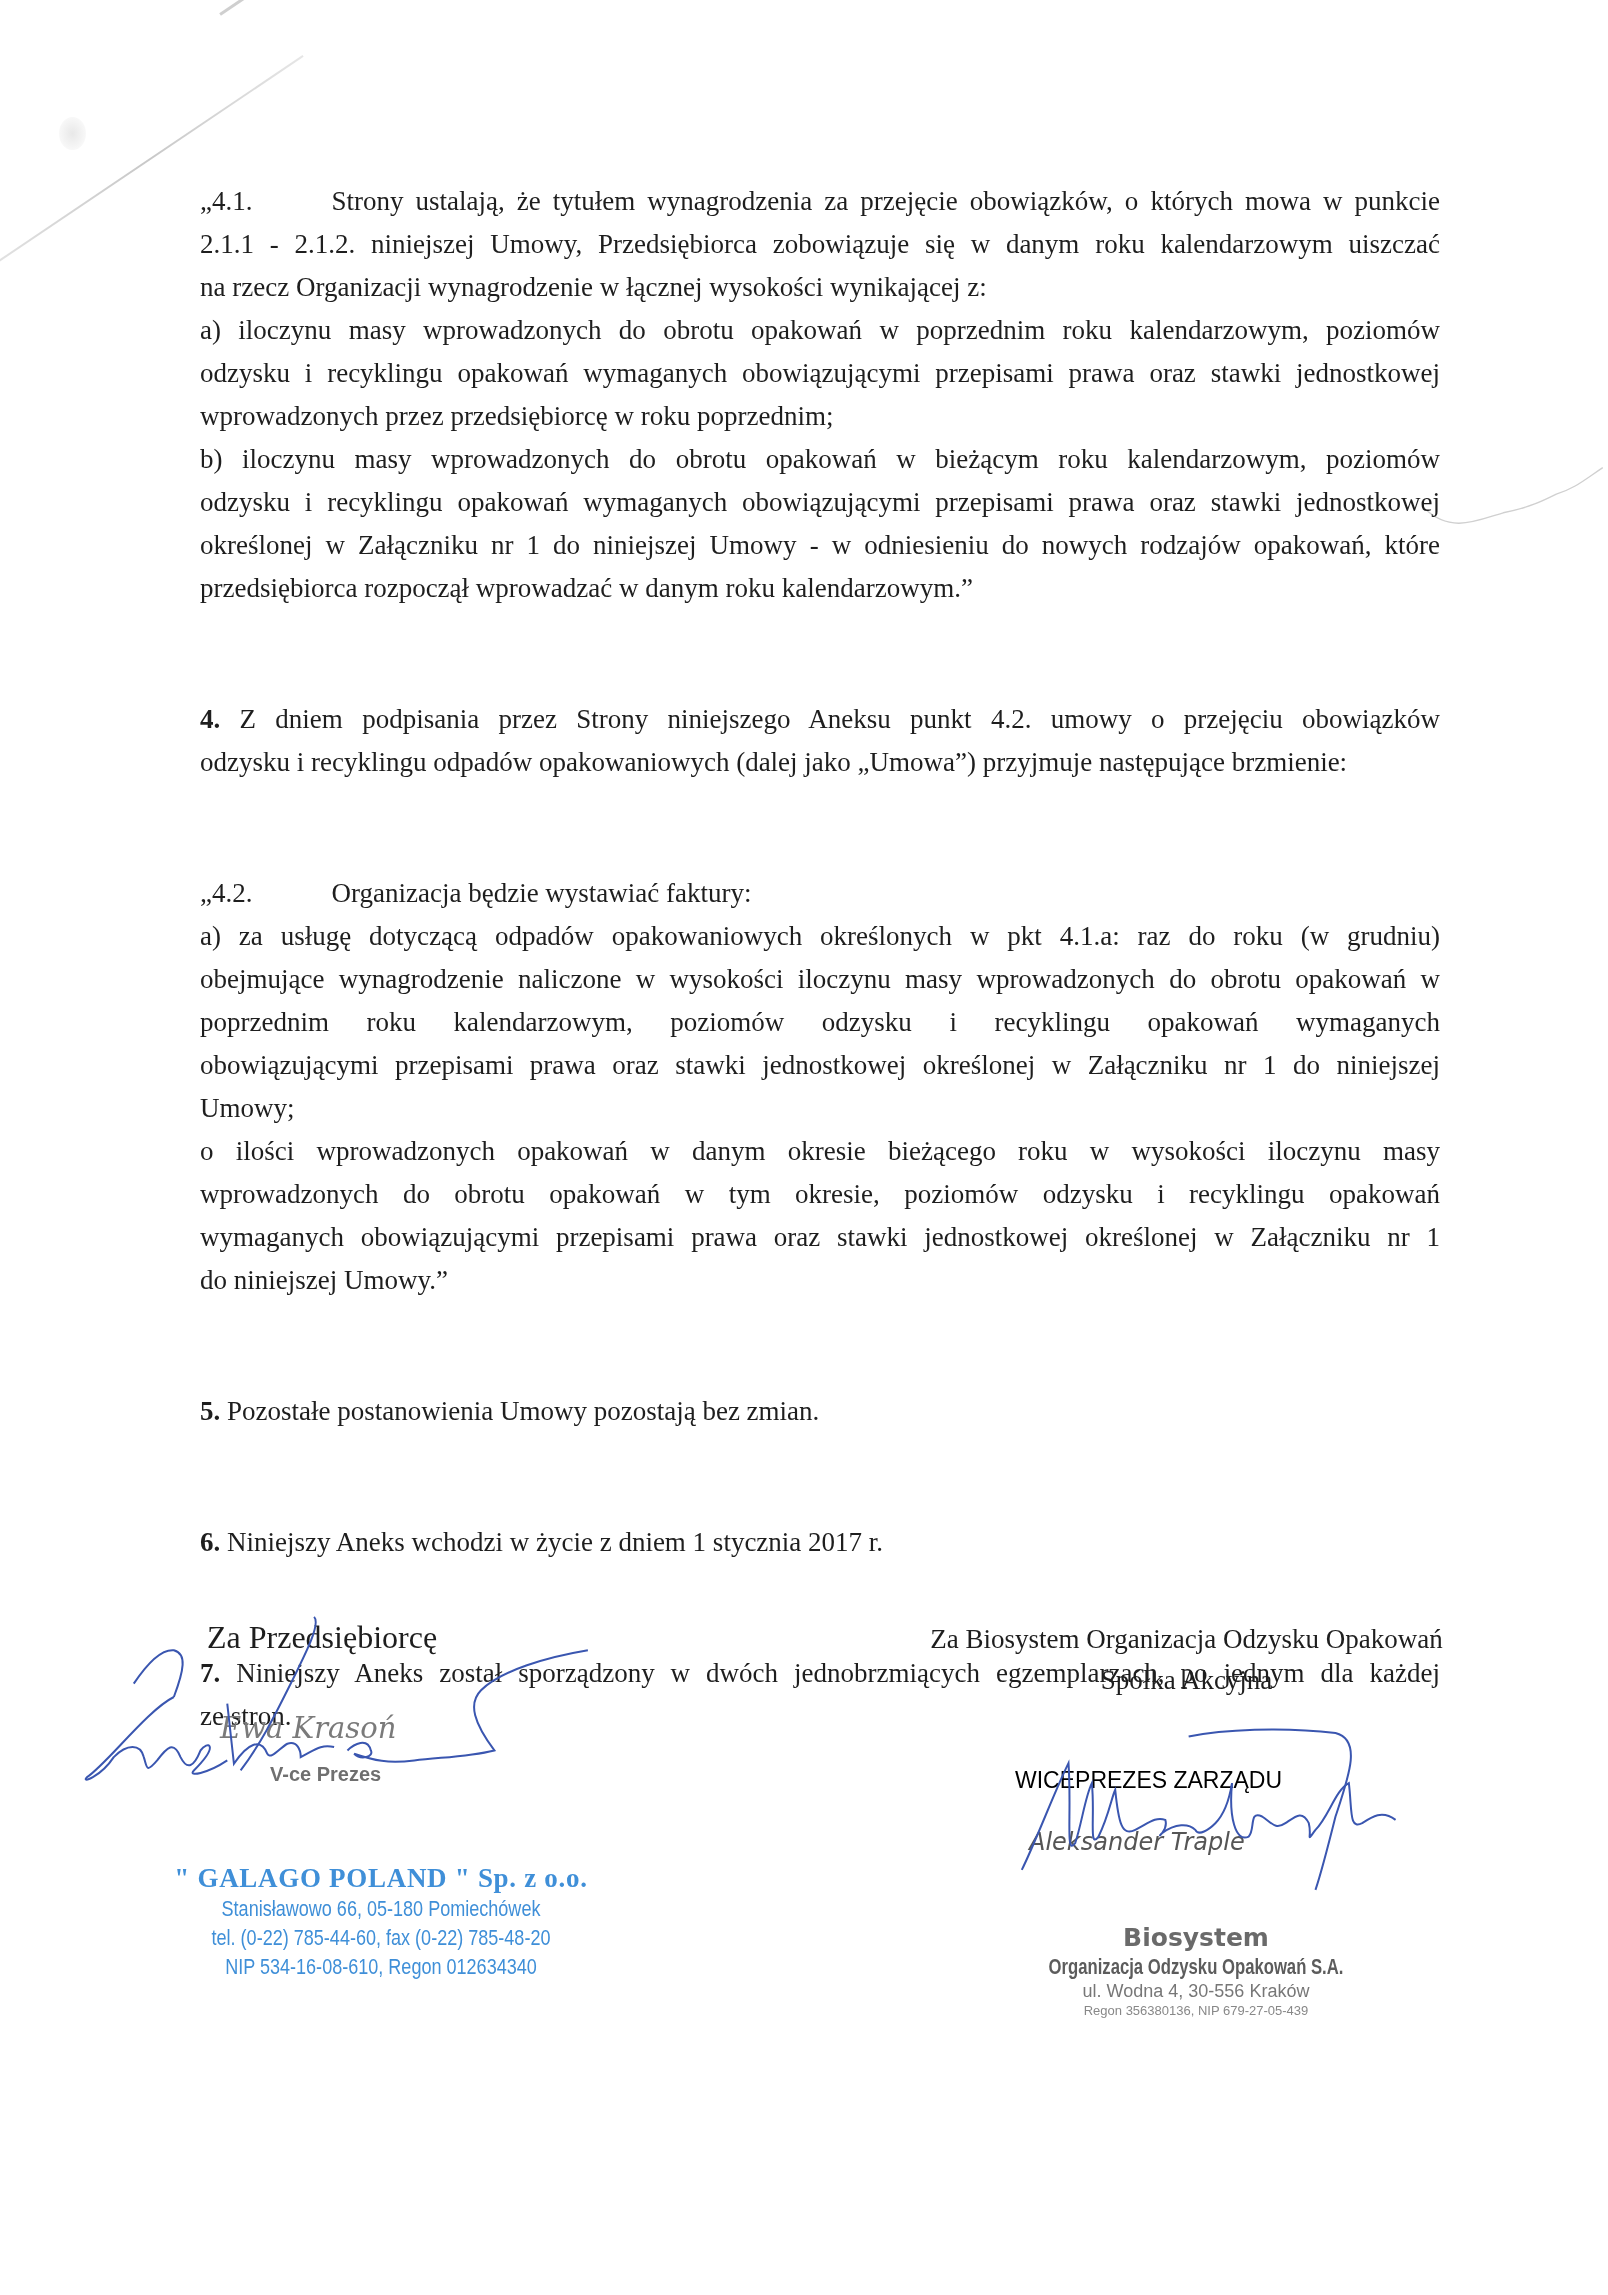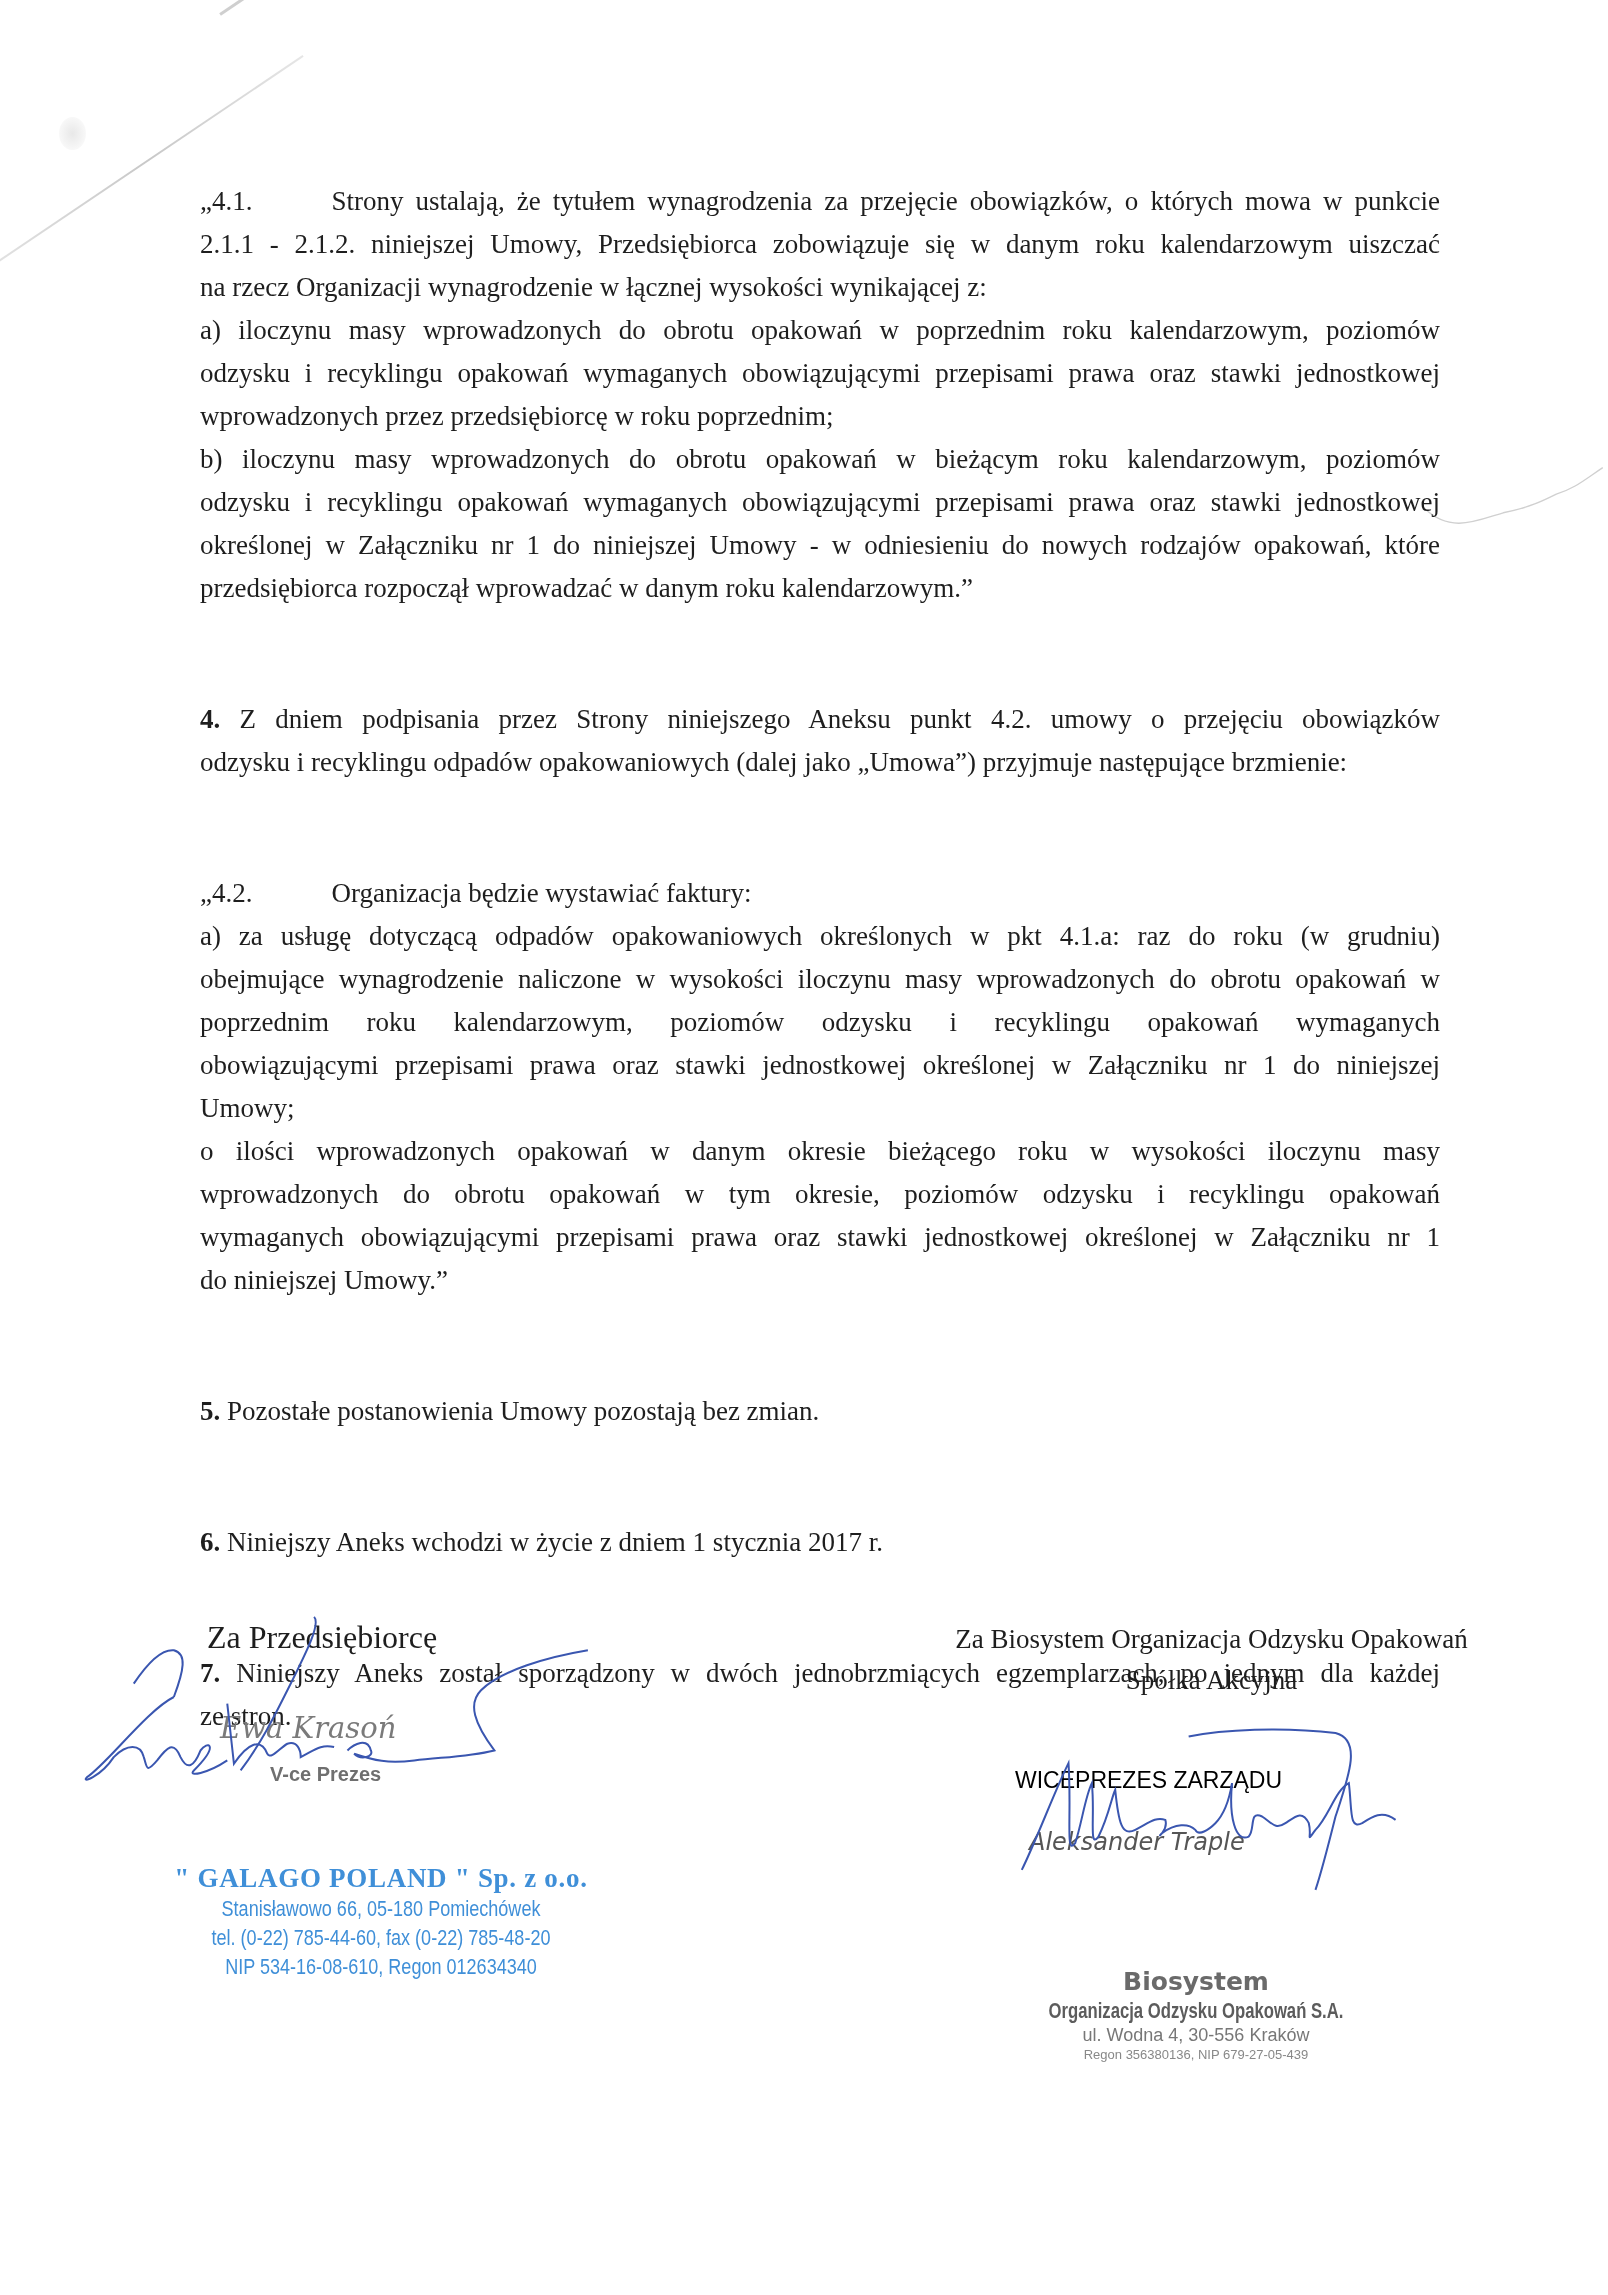"Za Biosystem Organizacja Odzysku" .sig-right-label { left: 891px -> 866px }
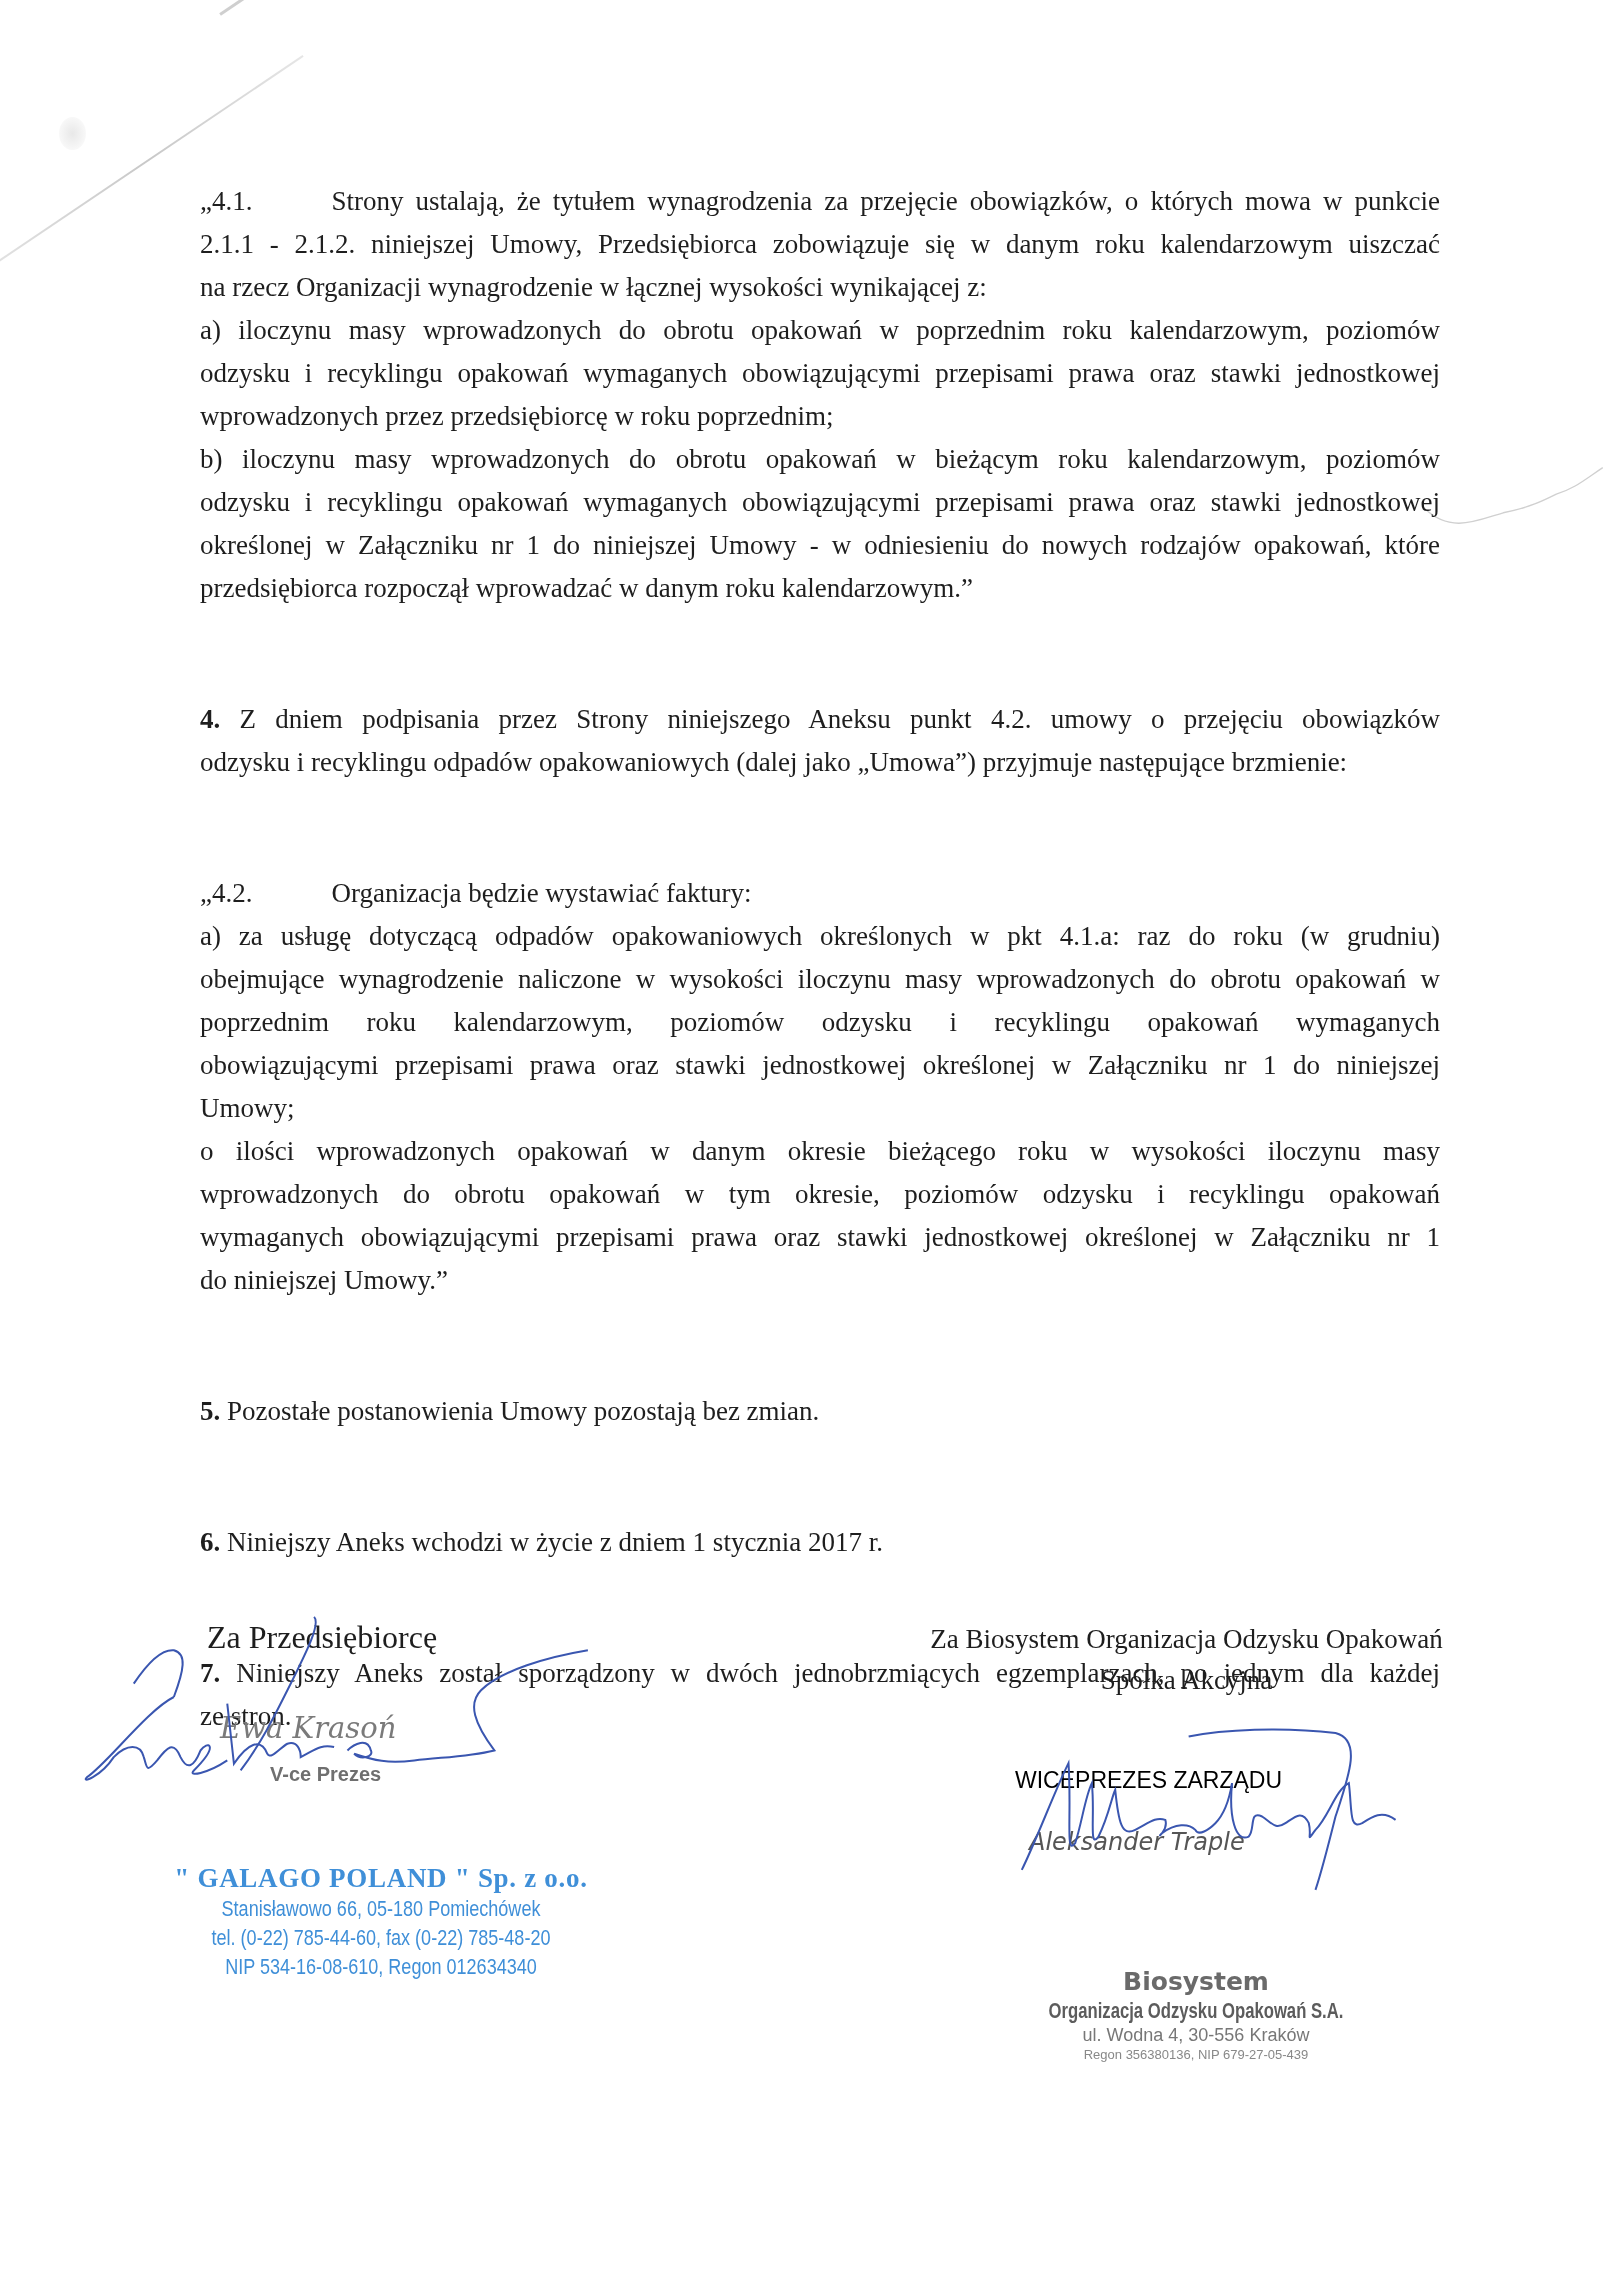"Biosystem" .company-stamp-right .bname { margin-top: 44px -> none }
